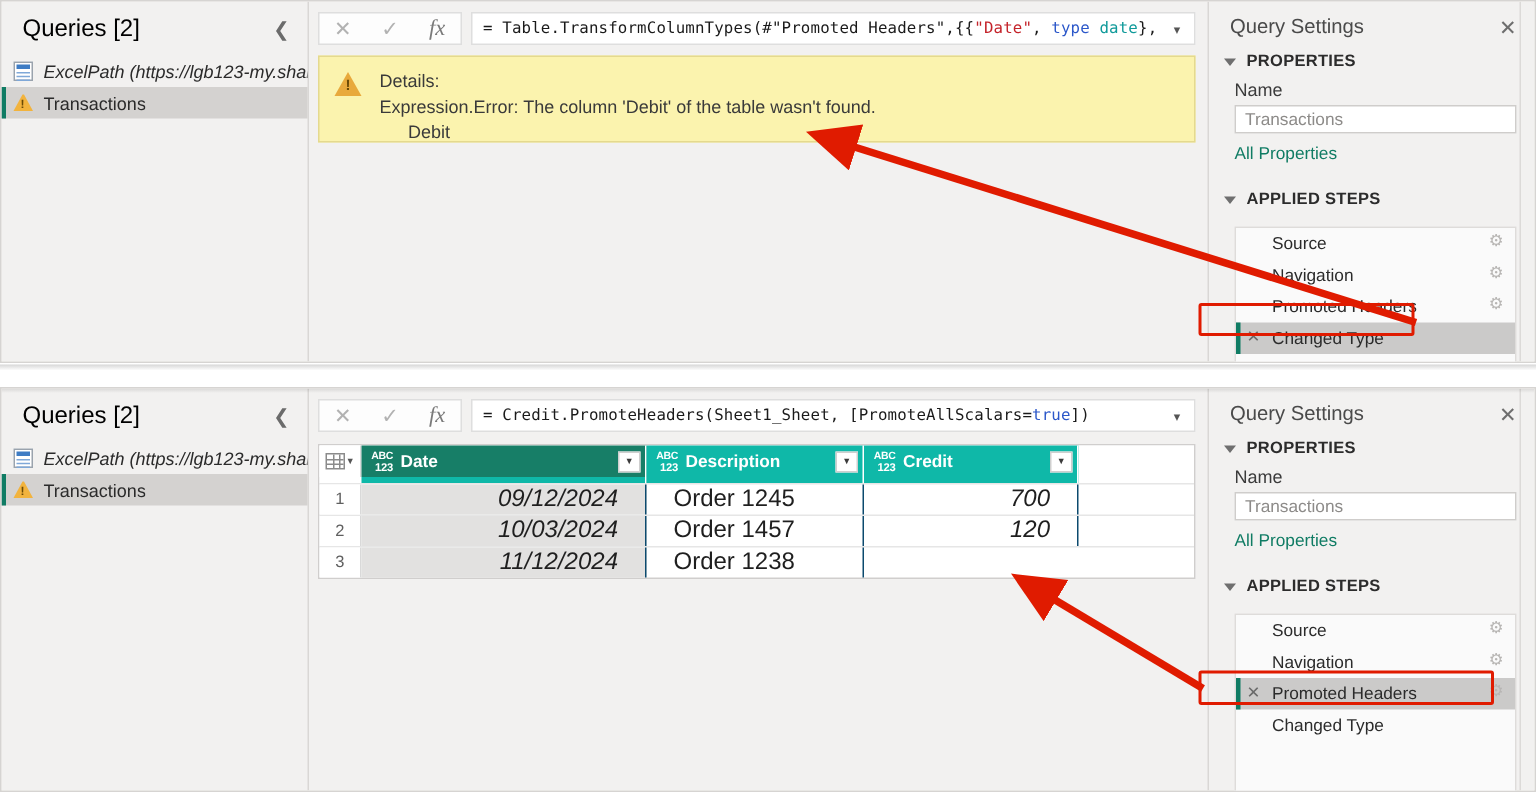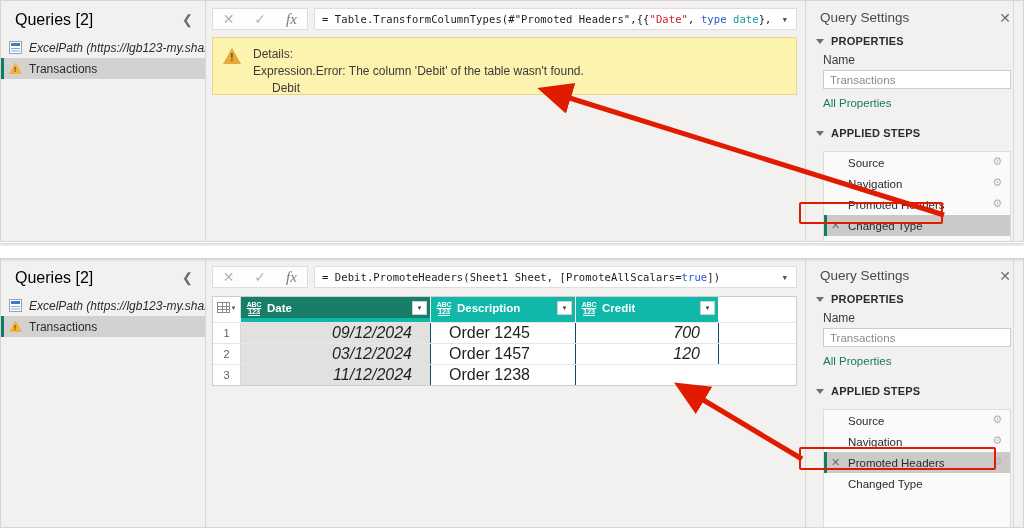"= Debit.PromoteHeaders(Sheet1_Sheet," span { text: Debit.PromoteHeaders -> Credit.PromoteHeaders }
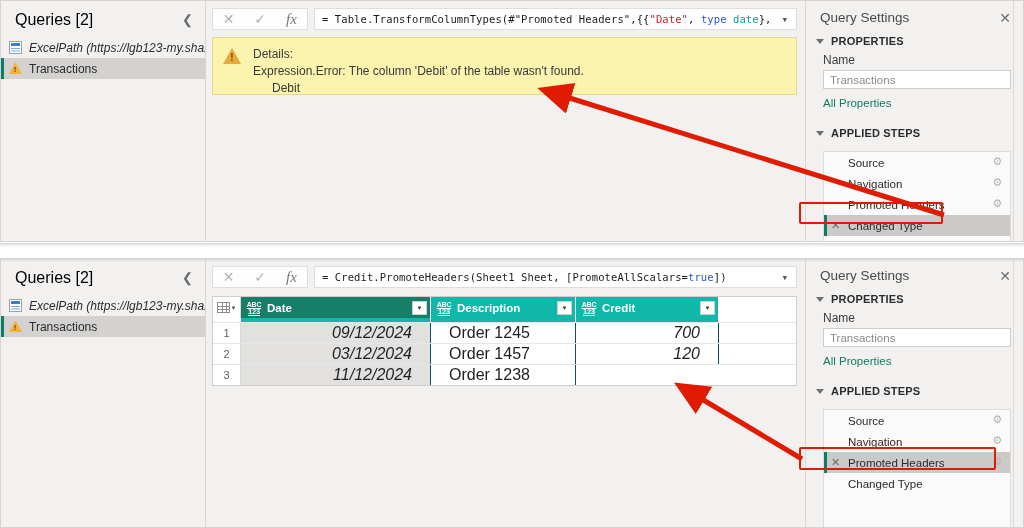"123" .typeico { text-align: center -> right; text-decoration: underline -> none }
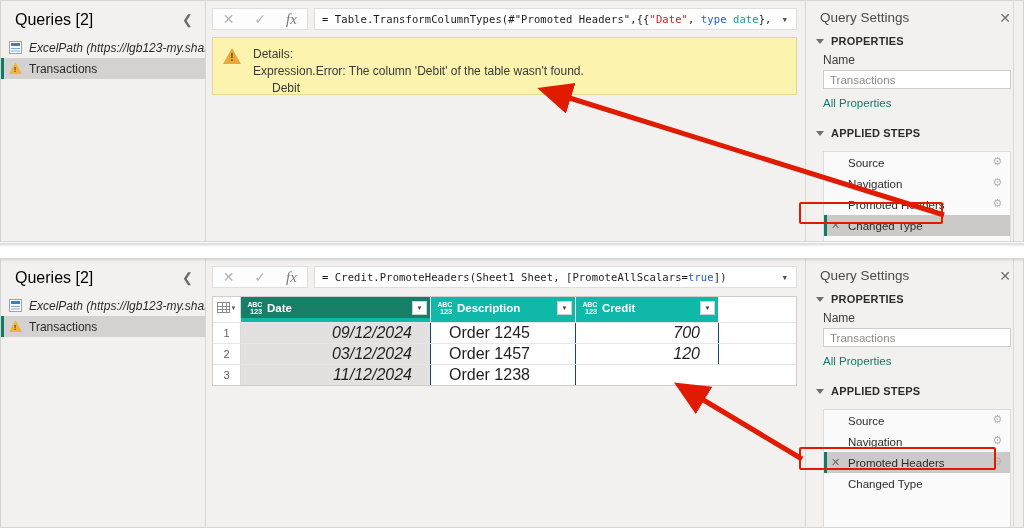"03/12/2024" div.dcell { text: 03/12/2024 -> 10/03/2024 }
